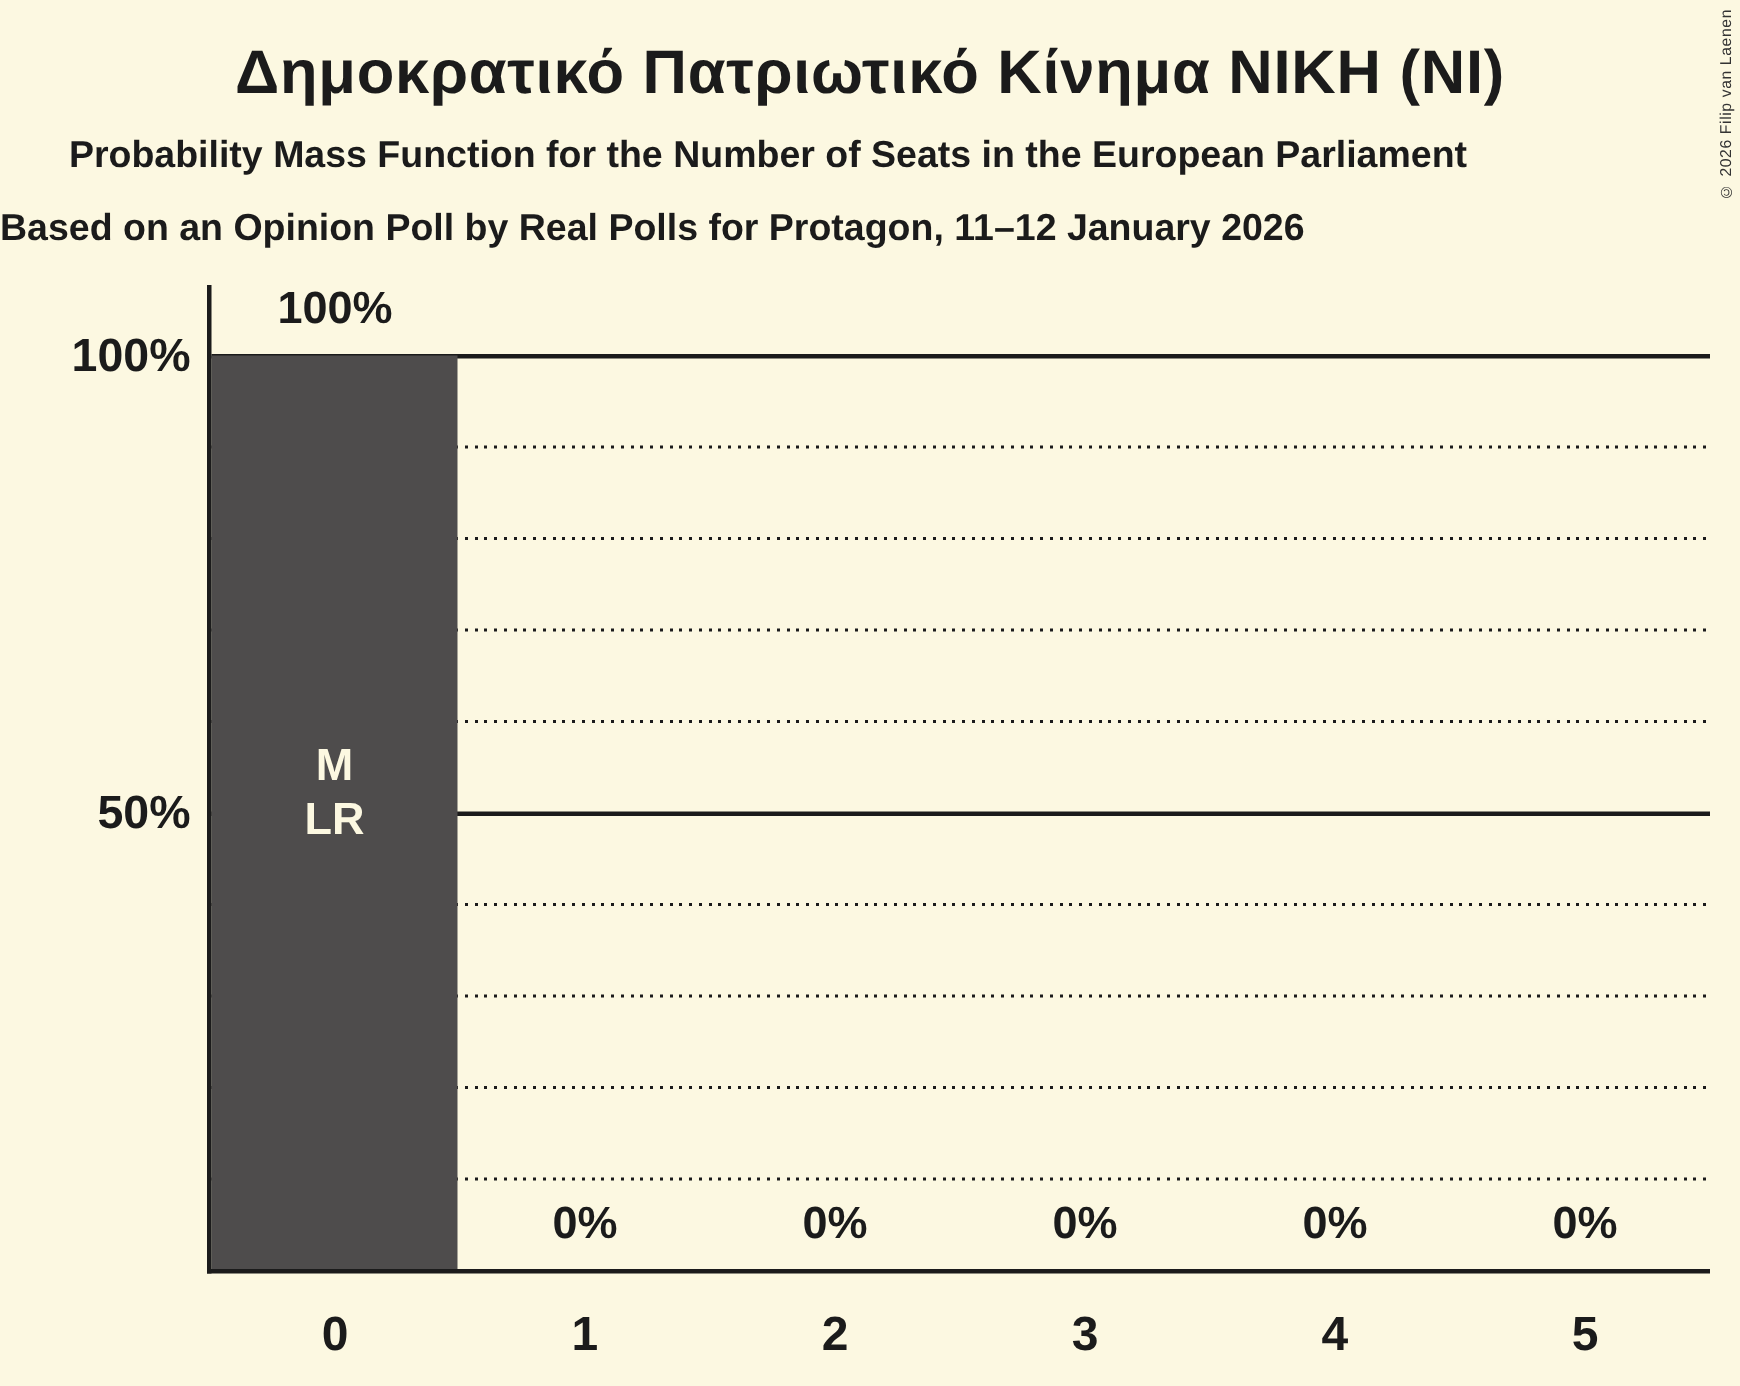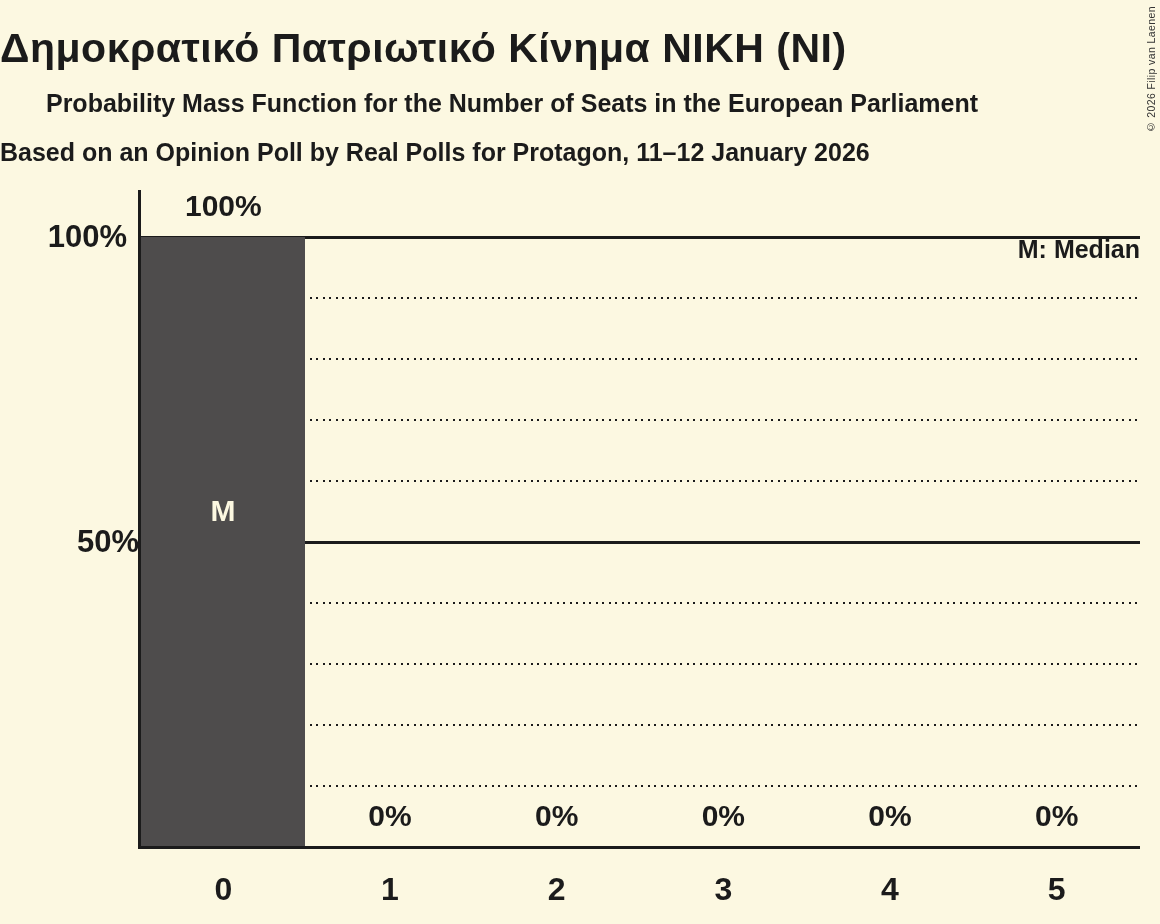"Δημοκρατικό Πατριωτικό Κίνημα ΝΙΚΗ (ΝΙ)" .chart-title { text-align: none -> center }
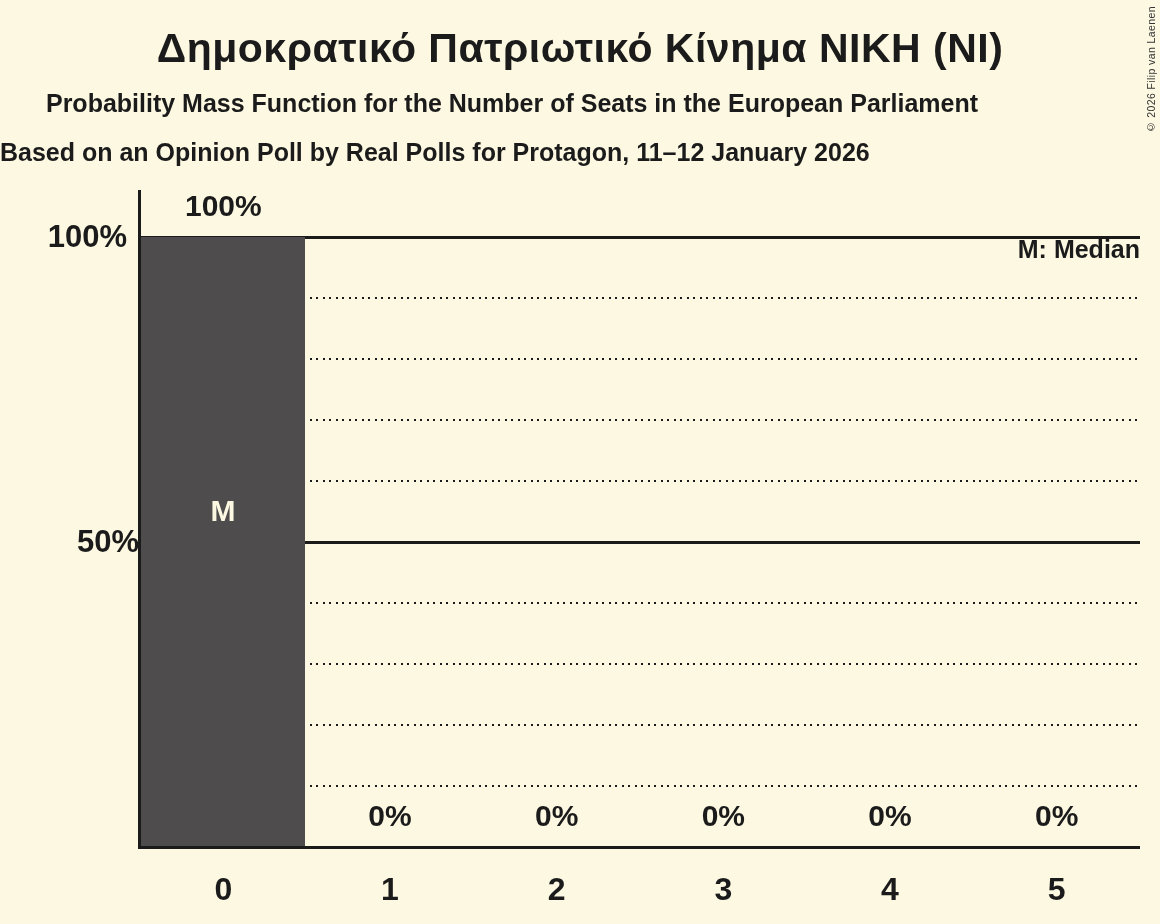"M: Median" div.abs { html: <div>M: Median</div> -> none }
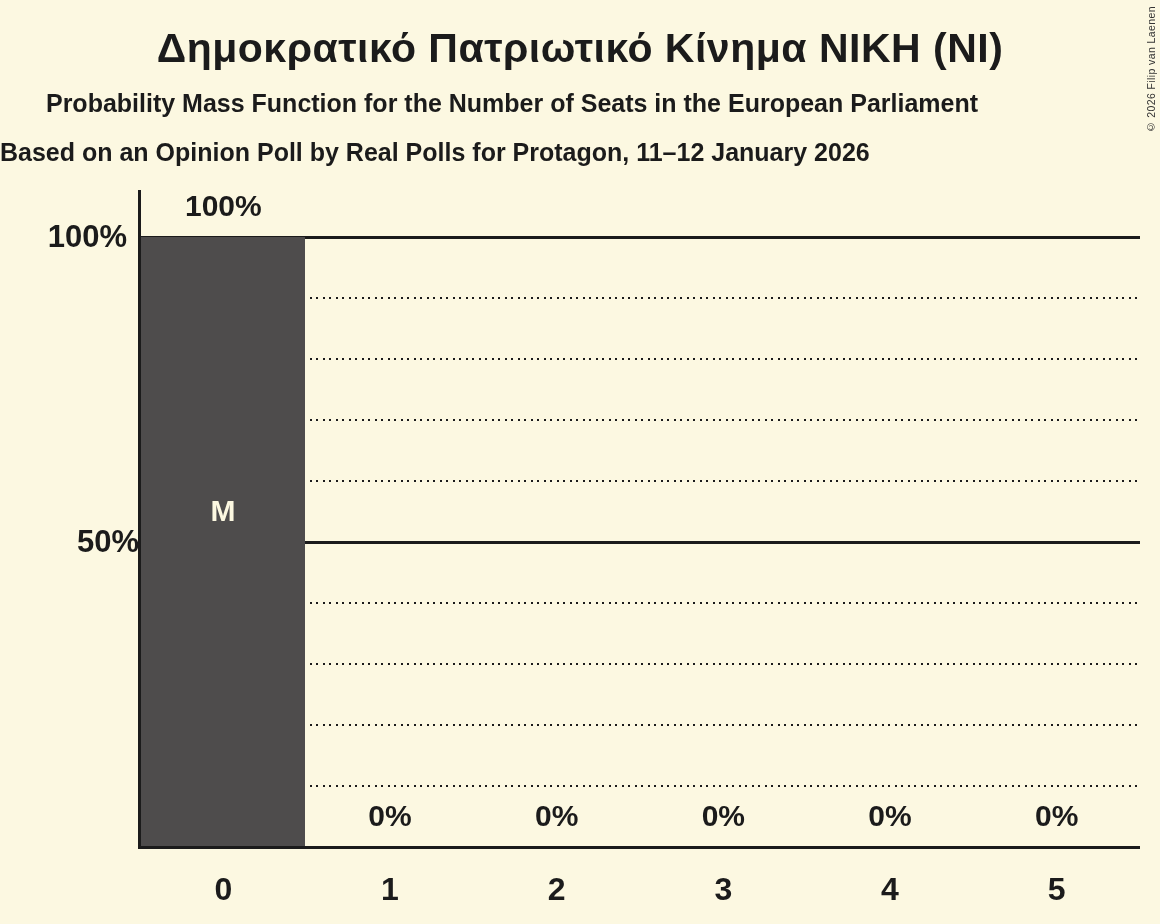"50%" div.abs { padding-left: 12px -> none }
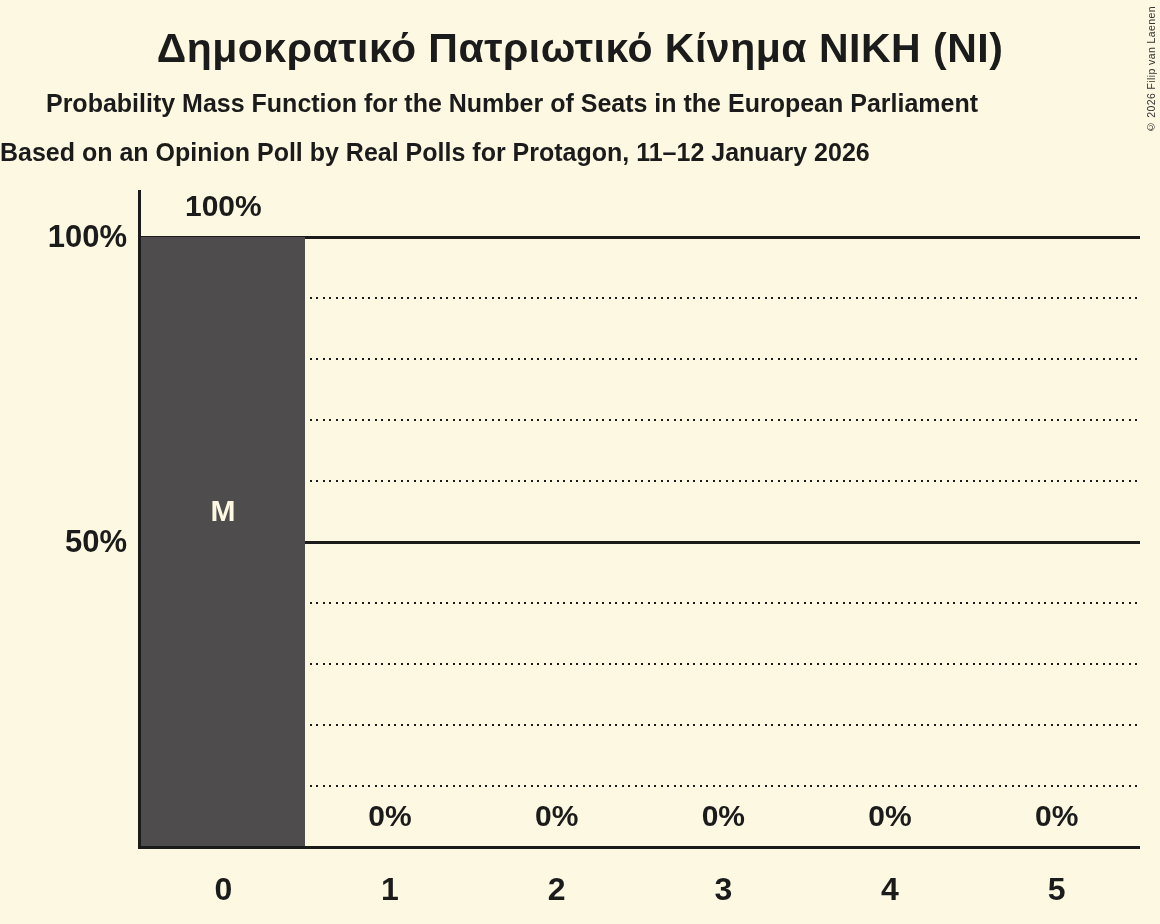"LR" div { html: none -> <div>LR</div> }
